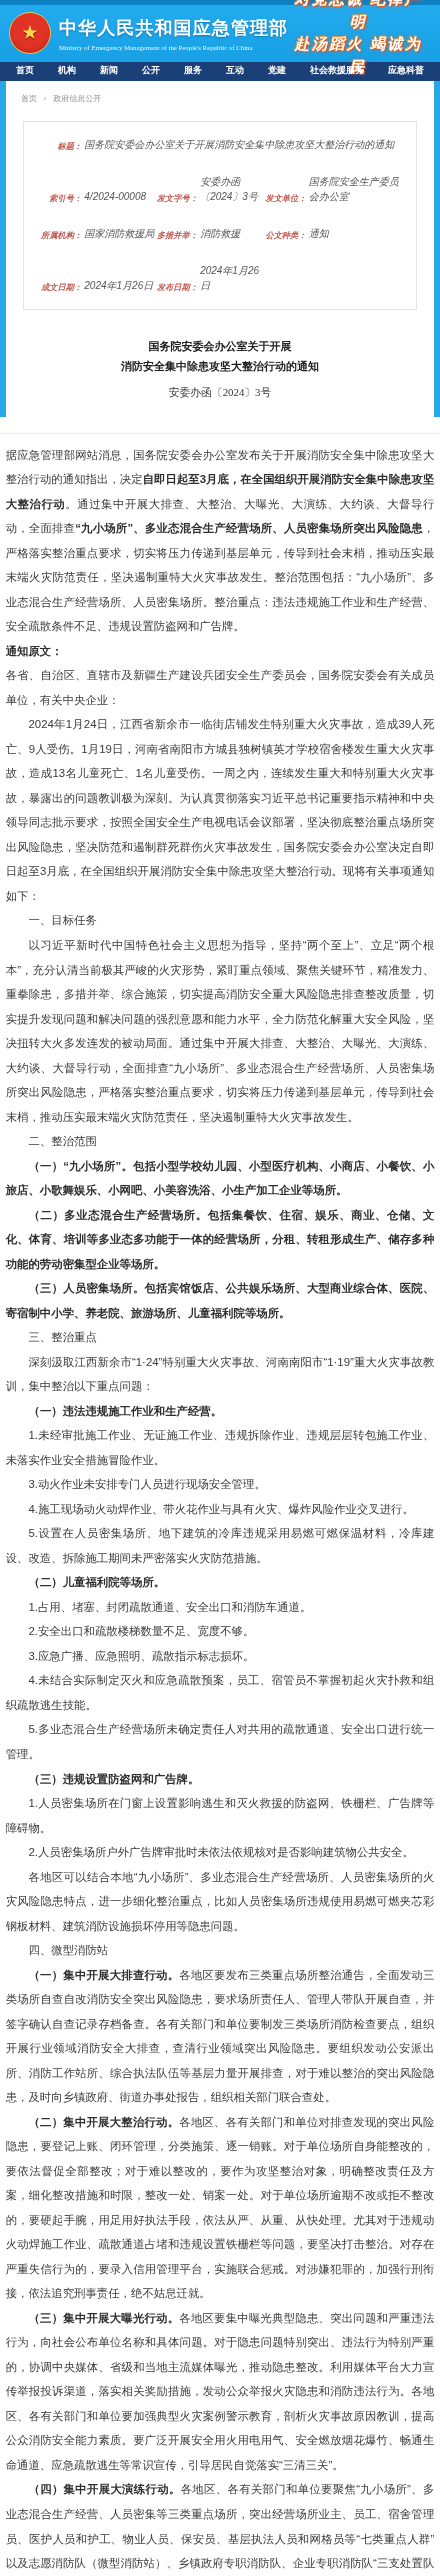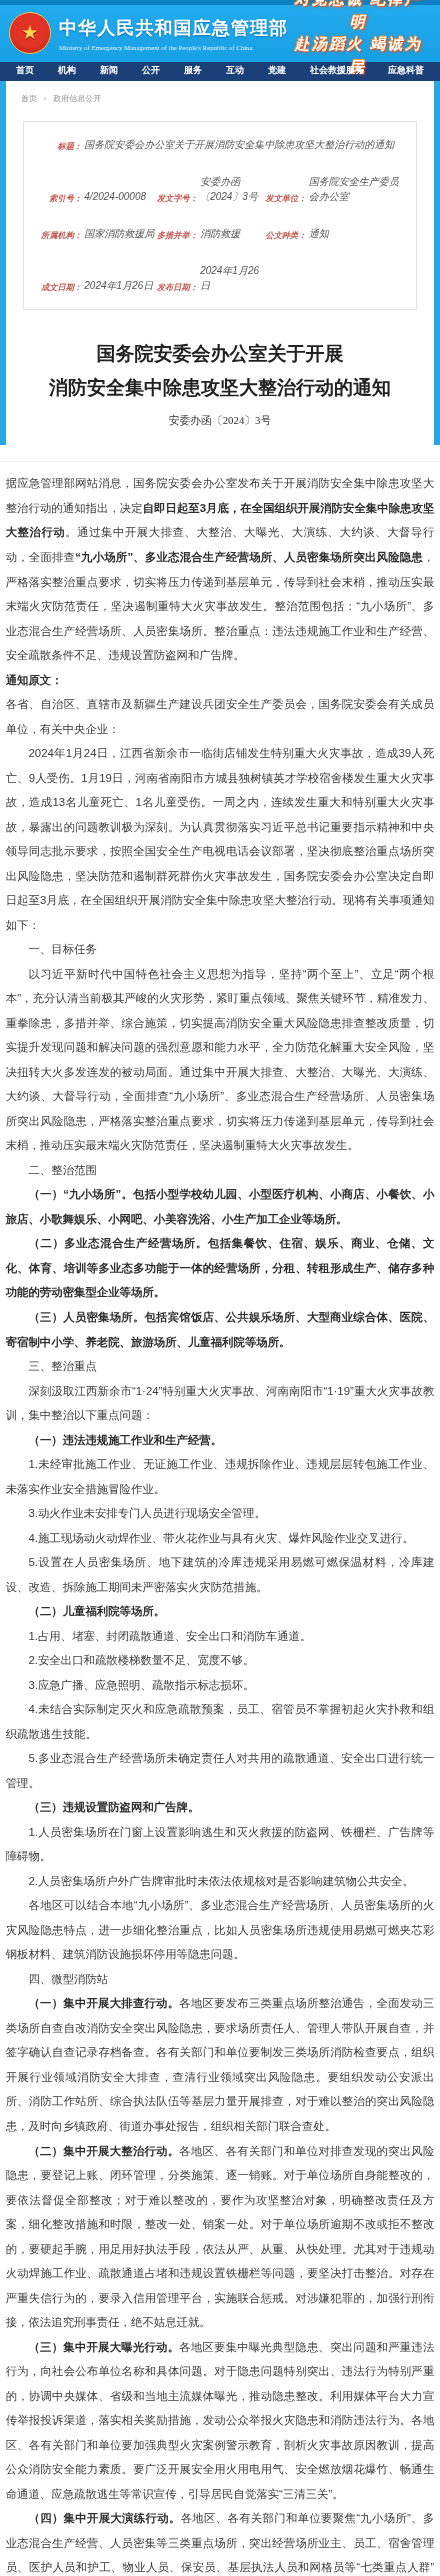"国务院安委会办公室关于开展" .doc-title { font-size: 19px -> 11px }
